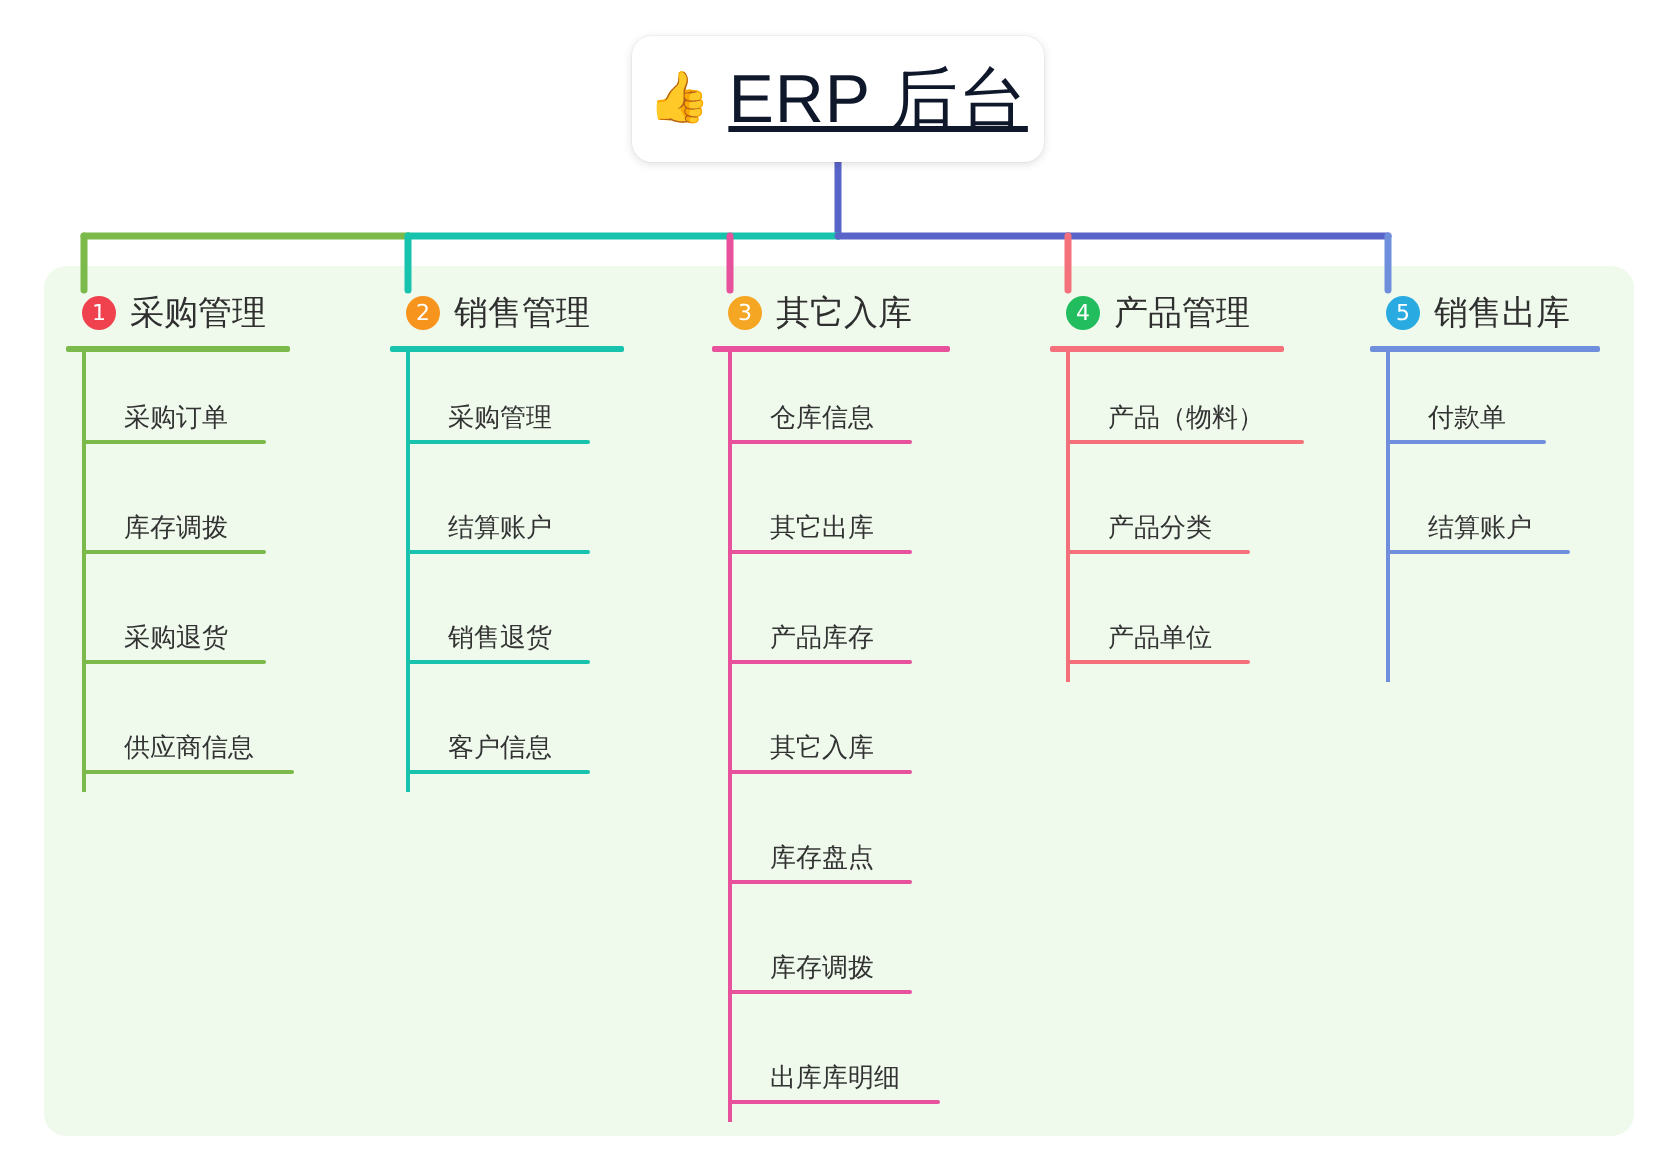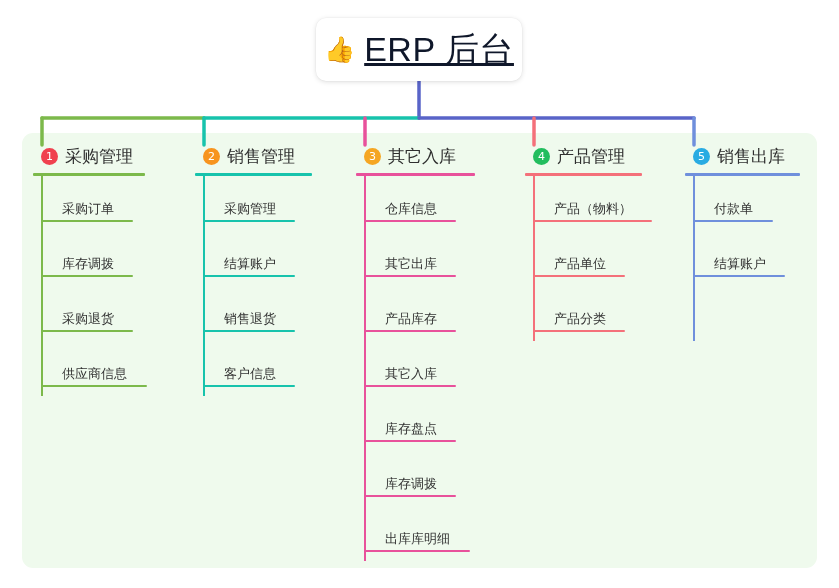"产品单位" div.item { order: before "产品分类" -> after "产品分类" }
